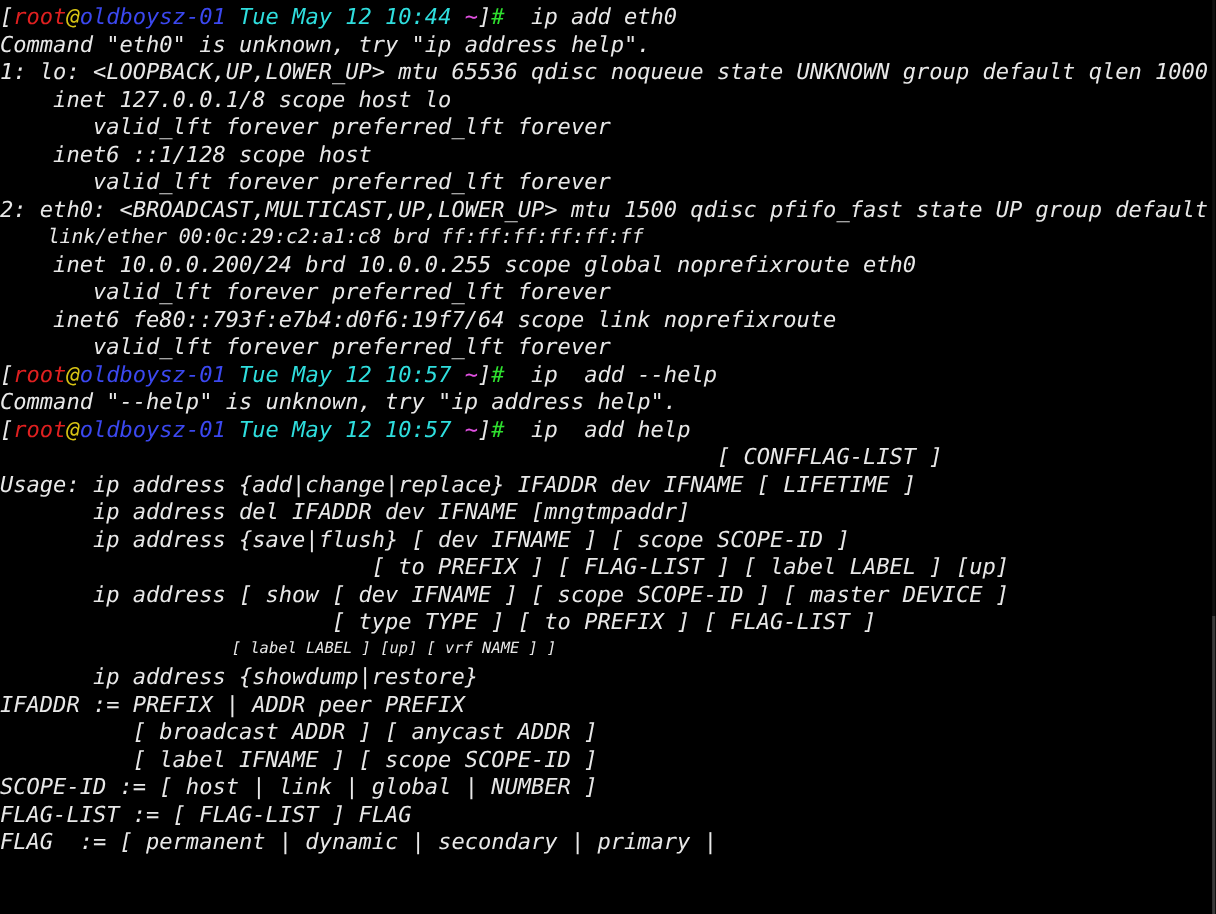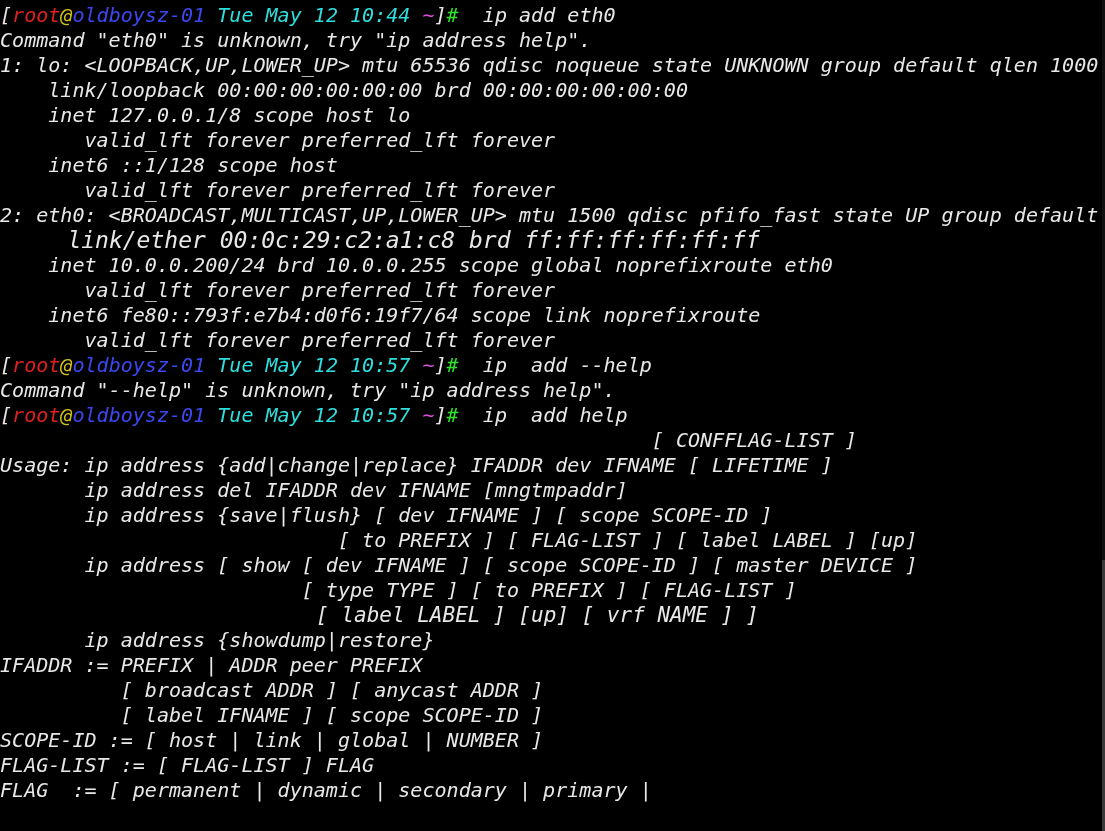"link/loopback 00:00:00:00:00:00 brd" div.line { html: <div><span> link/loopback 00:00:00:00:00:00 brd 00:00:00:00:00:00</span></div> -> none }
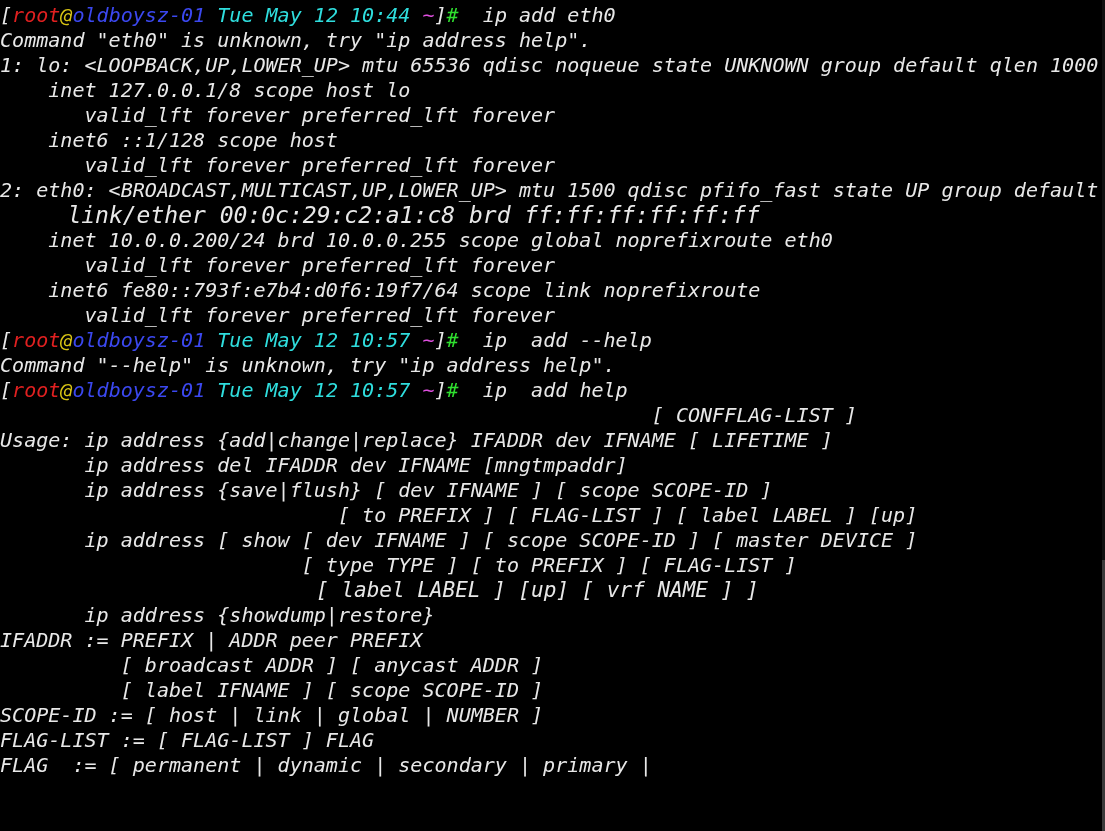"link/ether 00:0c:29:c2:a1:c8 brd" div.line { font-size: 23px -> 18px; margin-left: 12px -> none }
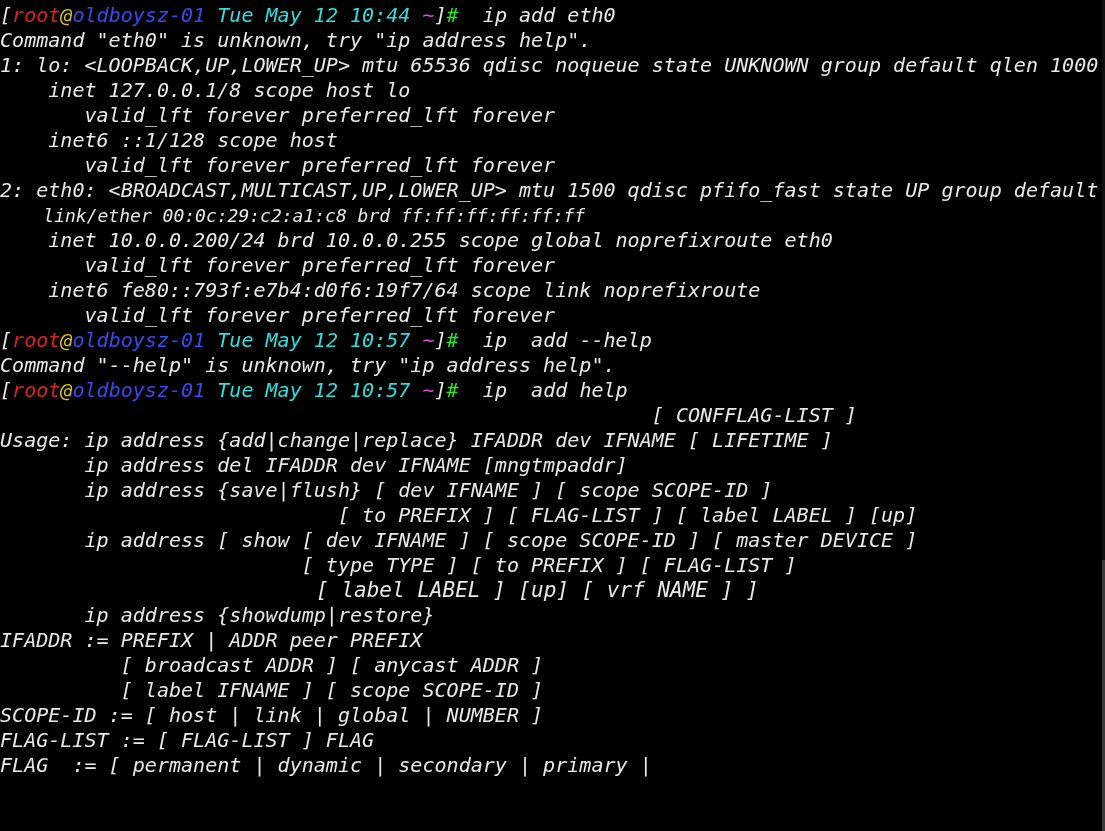"[ label LABEL ] [up]" div.line { font-size: 21px -> 14px }
